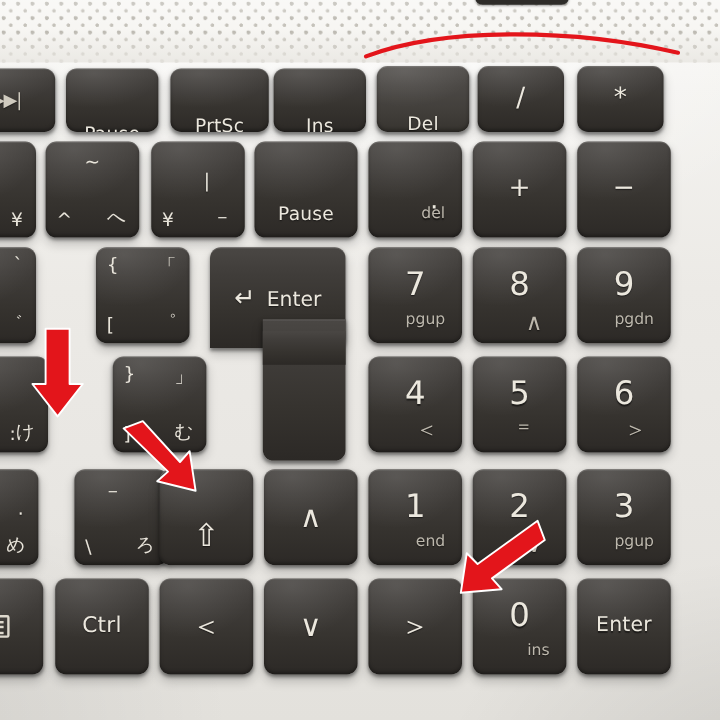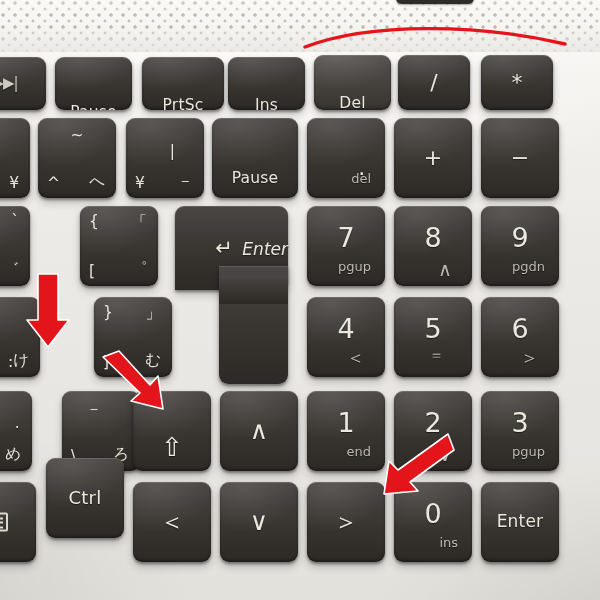"↵ Enter" .enter-jp .etxt { font-style: italic -> none; text-align: right -> center }
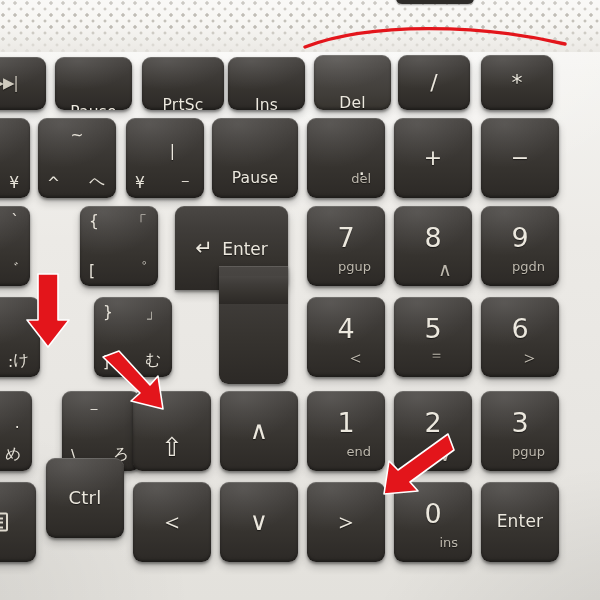"Ctrl" div.key { top: 458px -> 482px }
